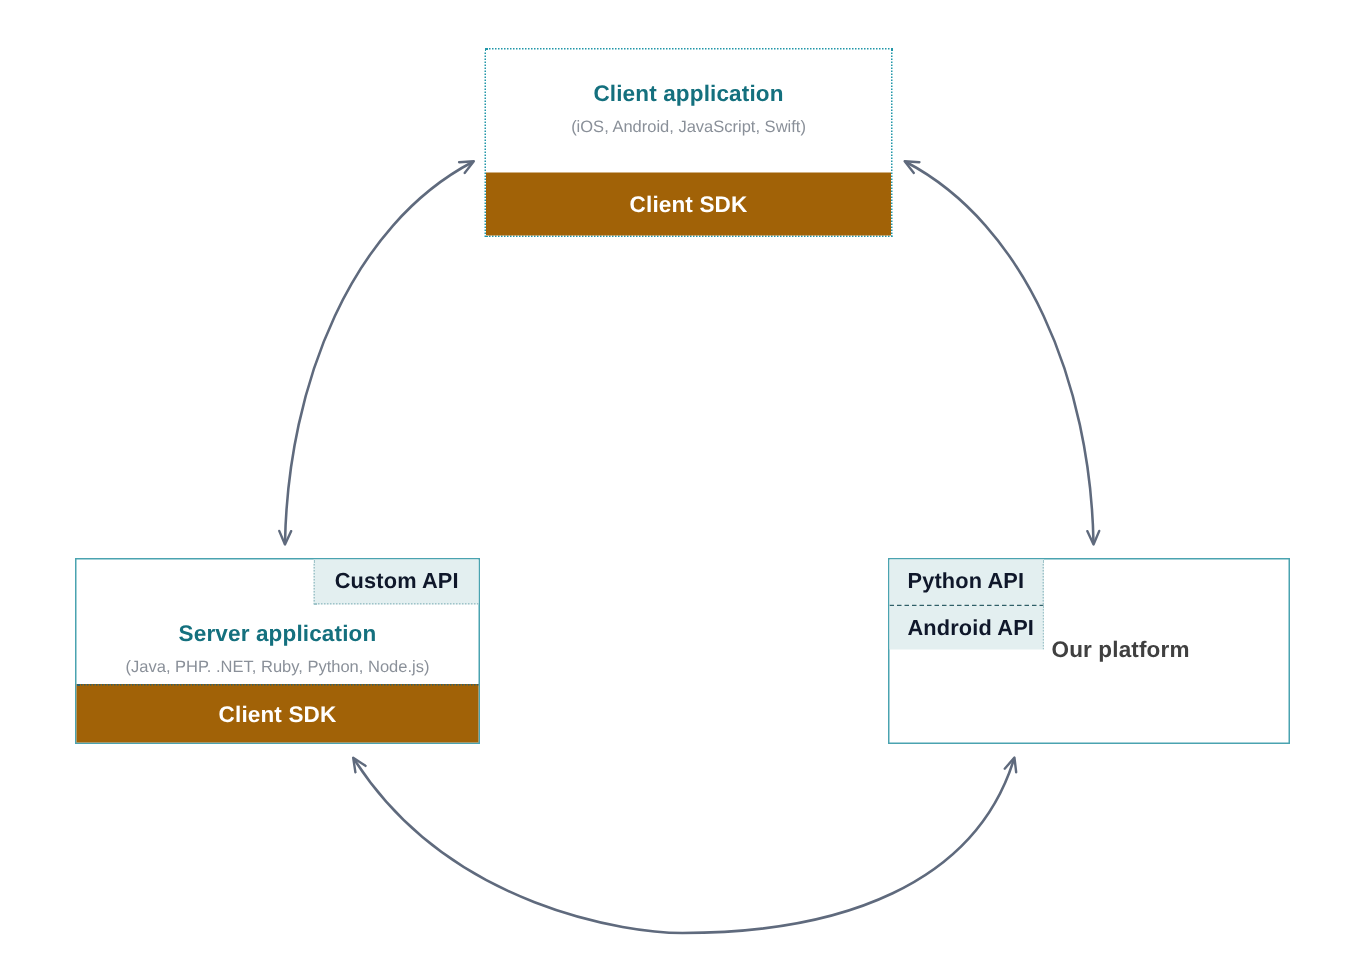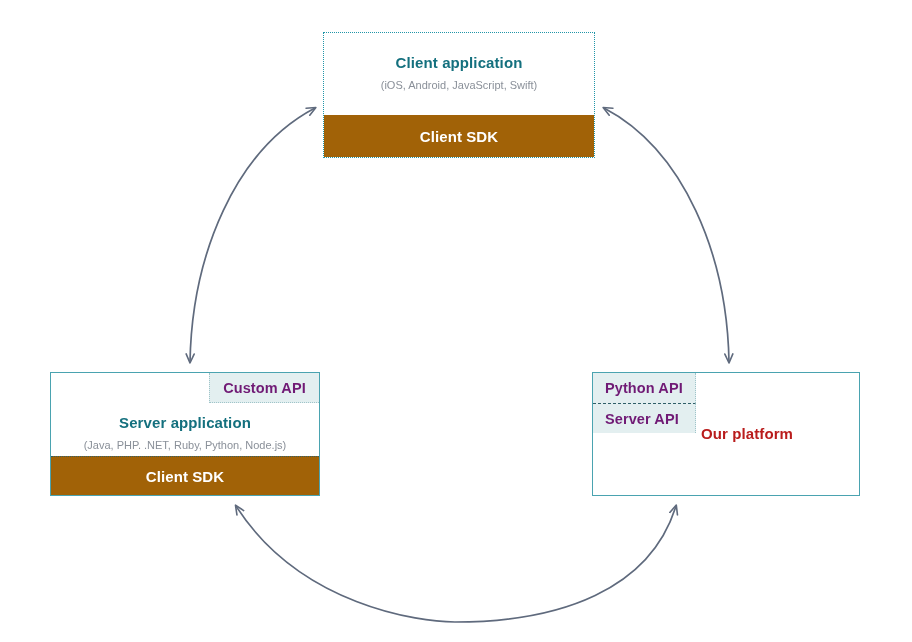"Custom API" .api-label { color: #701a75 -> #0f172a }
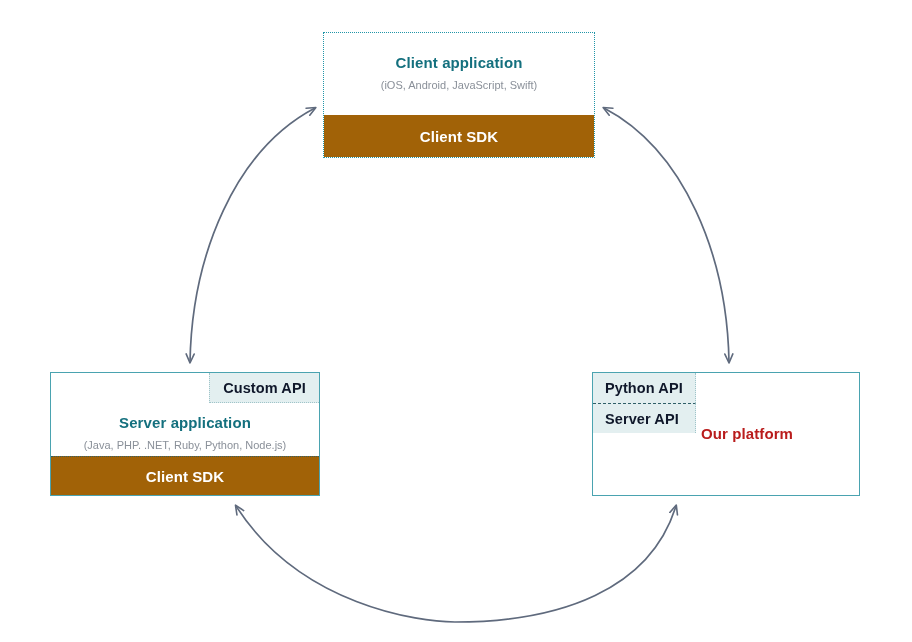"Server API" span.api-label { text: Server -> Android }
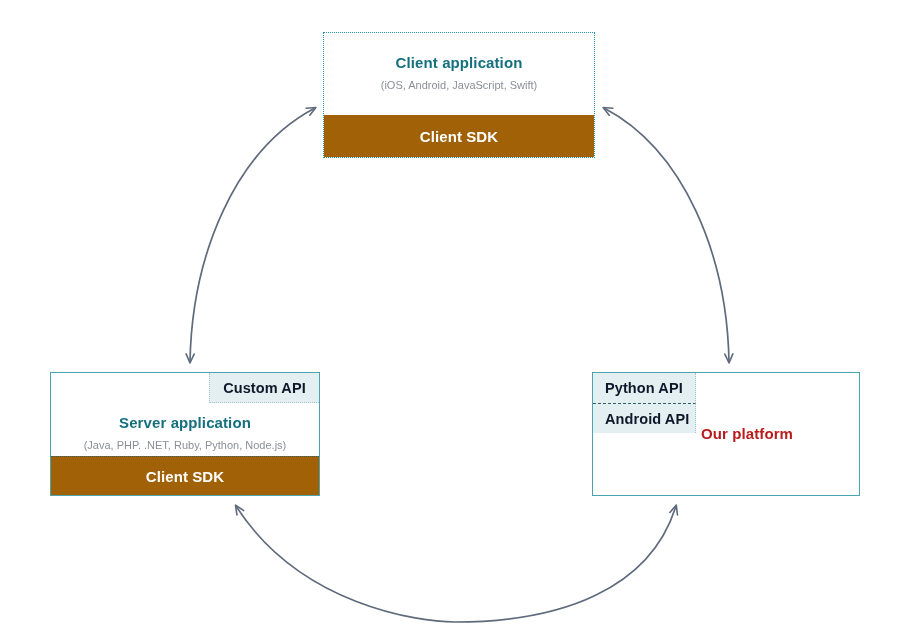"Our platform" #platform-label { color: #b91c1c -> #404040 }
